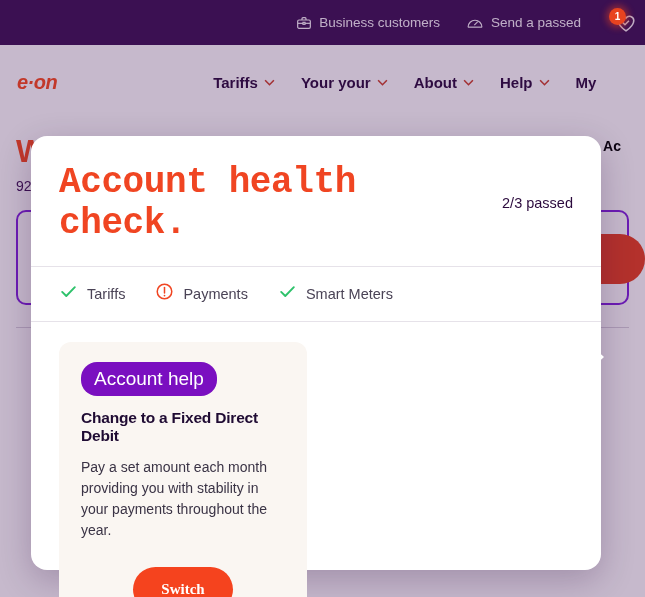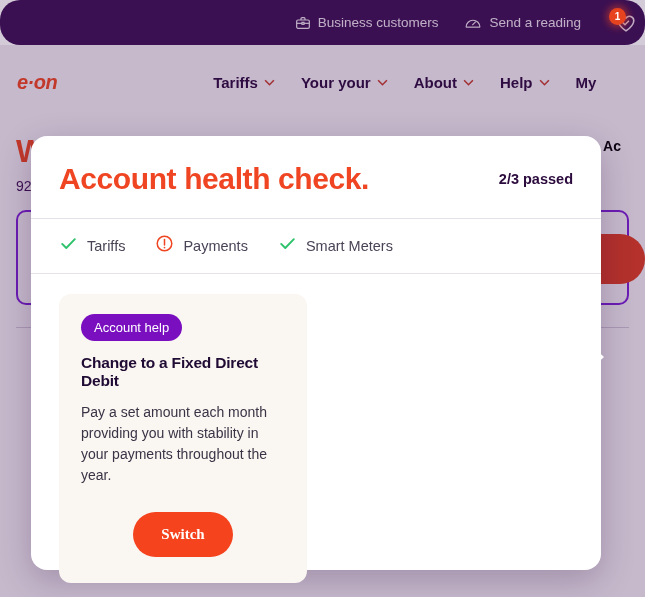"Business customers" .topbar { border-radius: 20px -> none }
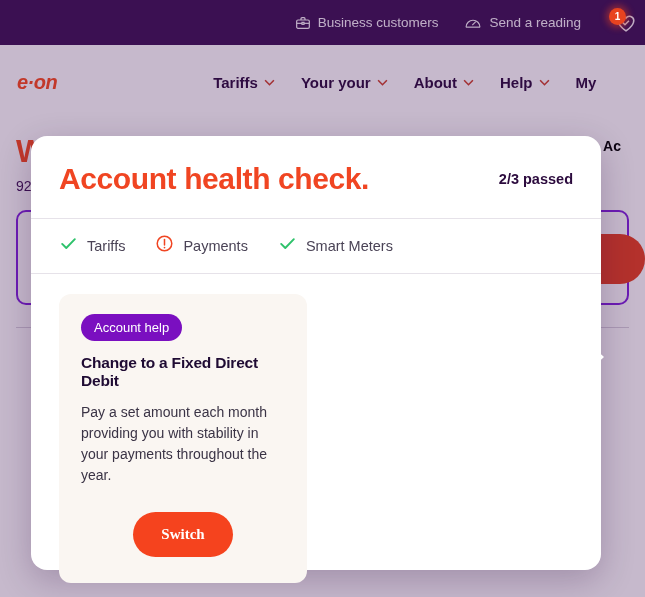"Send a reading" span { text: reading -> passed }
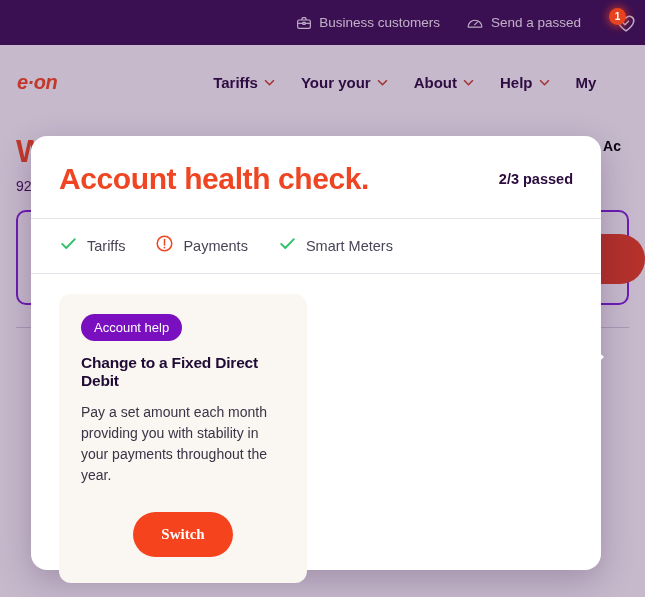"Account health check." .modal-title { font-family: none -> Liberation Mono, monospace; font-size: 30px -> 36px }
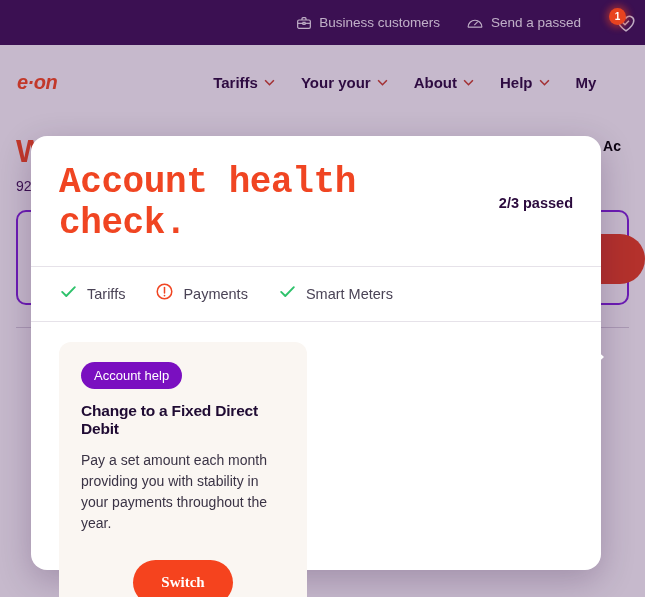"2/3 passed" .modal-score { font-weight: bold -> normal }
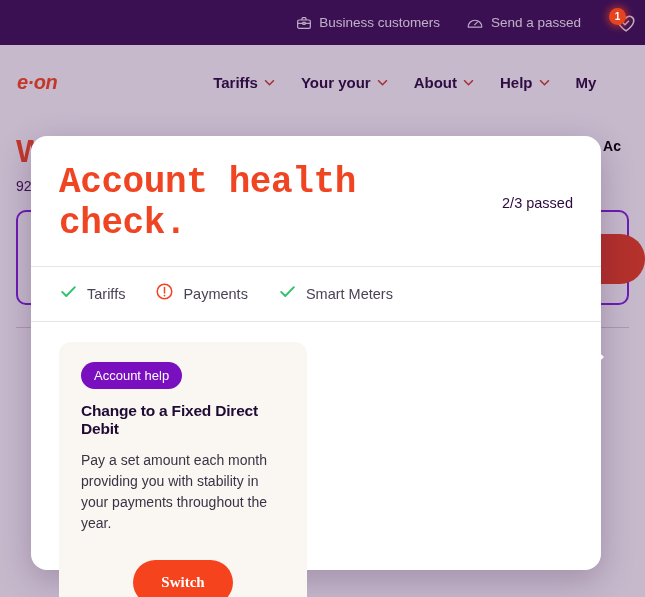"Account help" .badge { font-size: 13px -> 19px }
